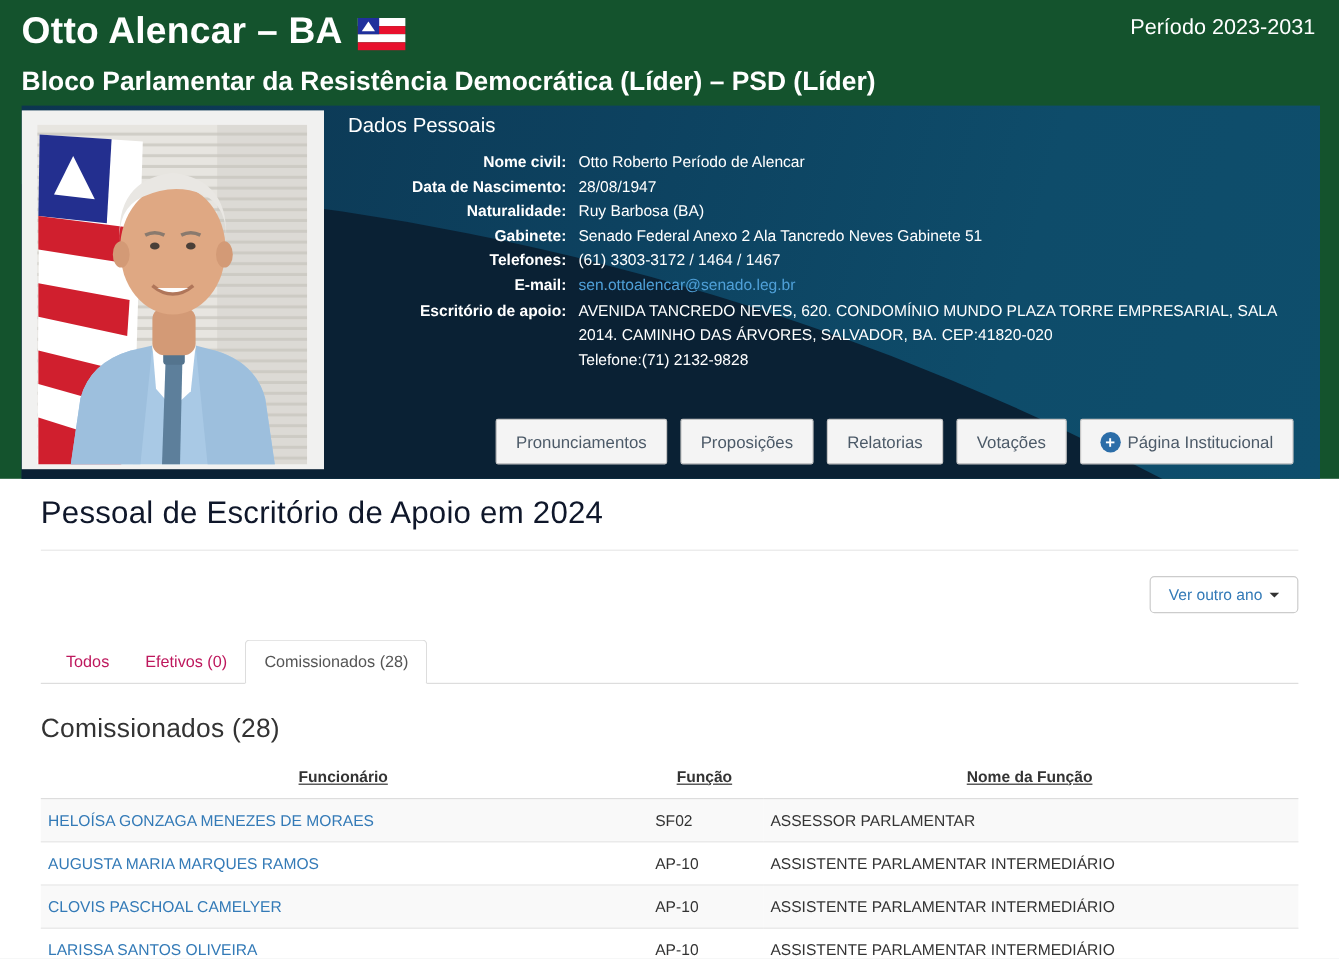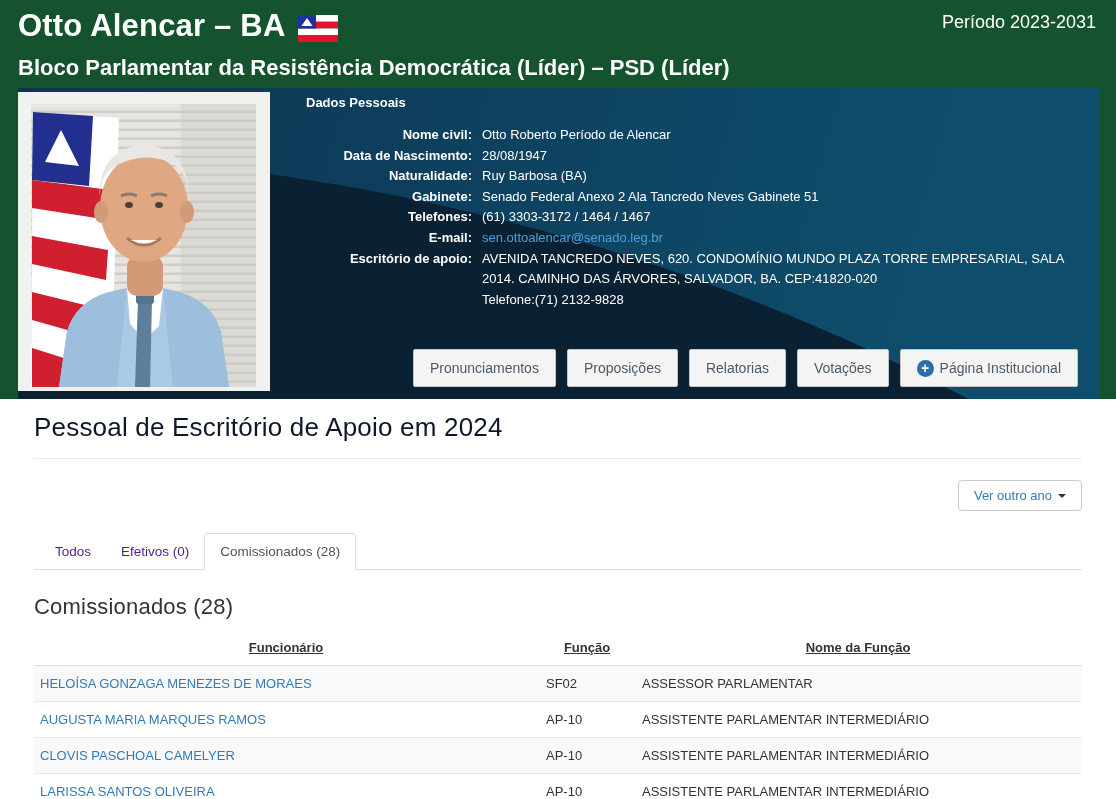"Dados Pessoais" .info-title { font-size: 13px -> 17px; font-weight: bold -> normal; margin: 7px 0 0 26px -> 7px 0 0 10px }
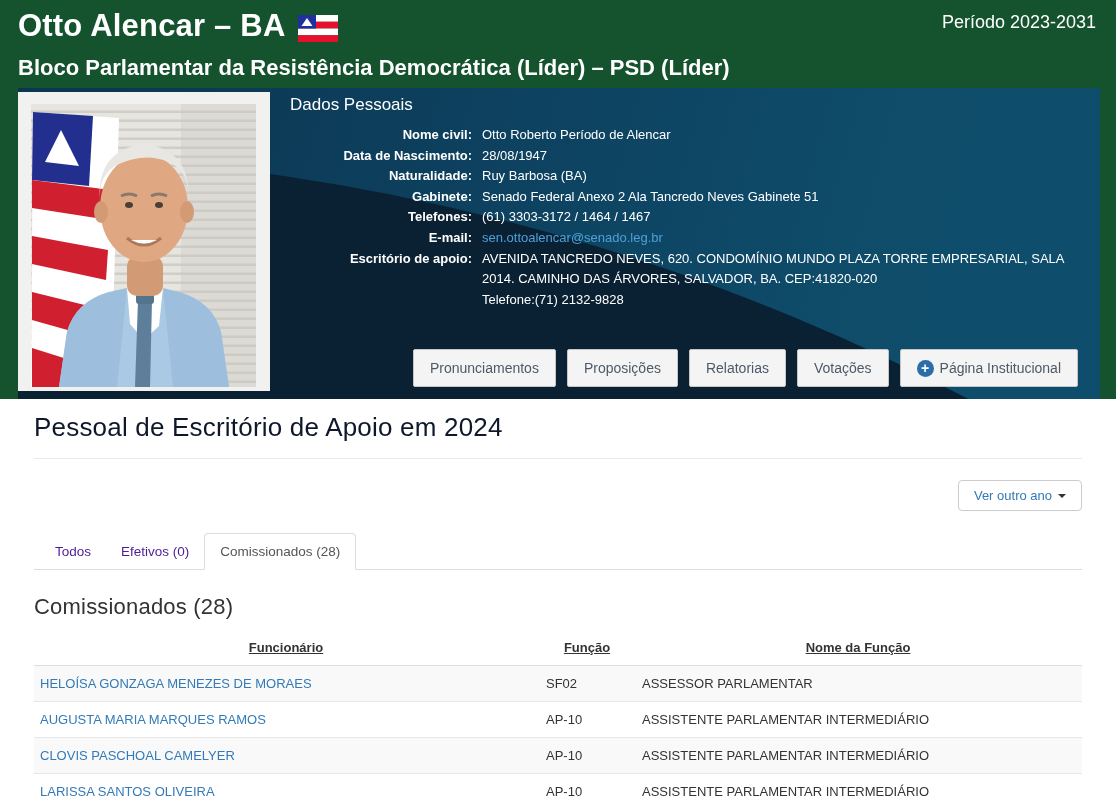"Todos" .tab { color: #4c1d95 -> #be185d }
